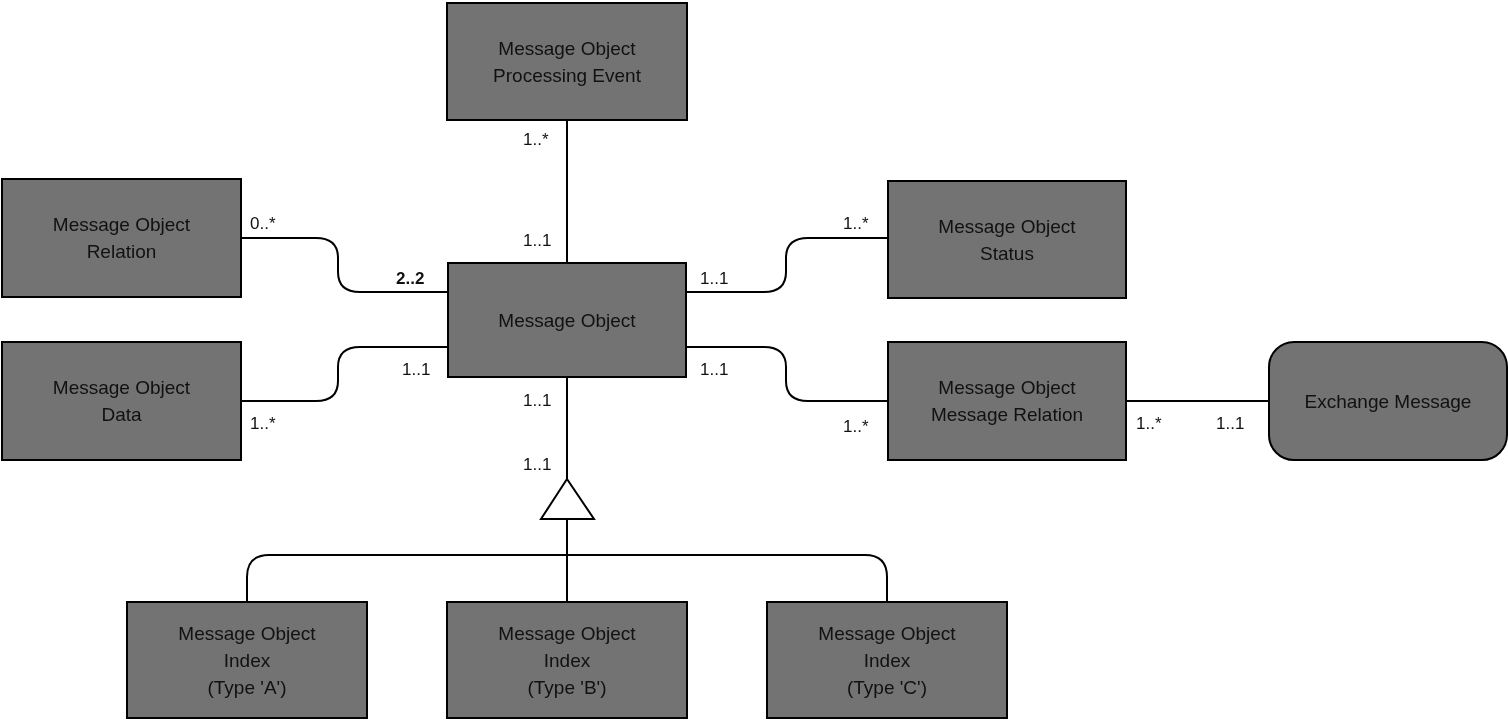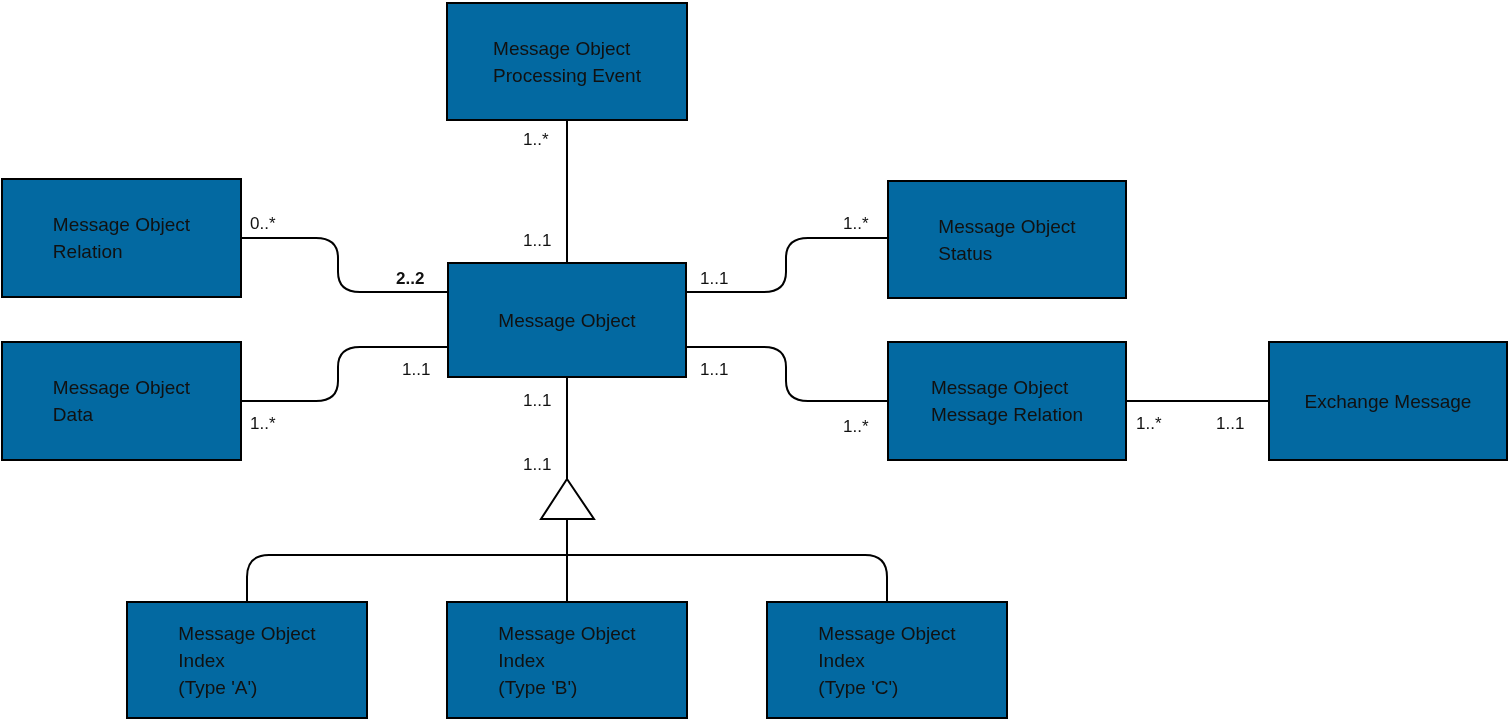"Message Object" .node { background: #0369a1 -> #737373; text-align: none -> center }
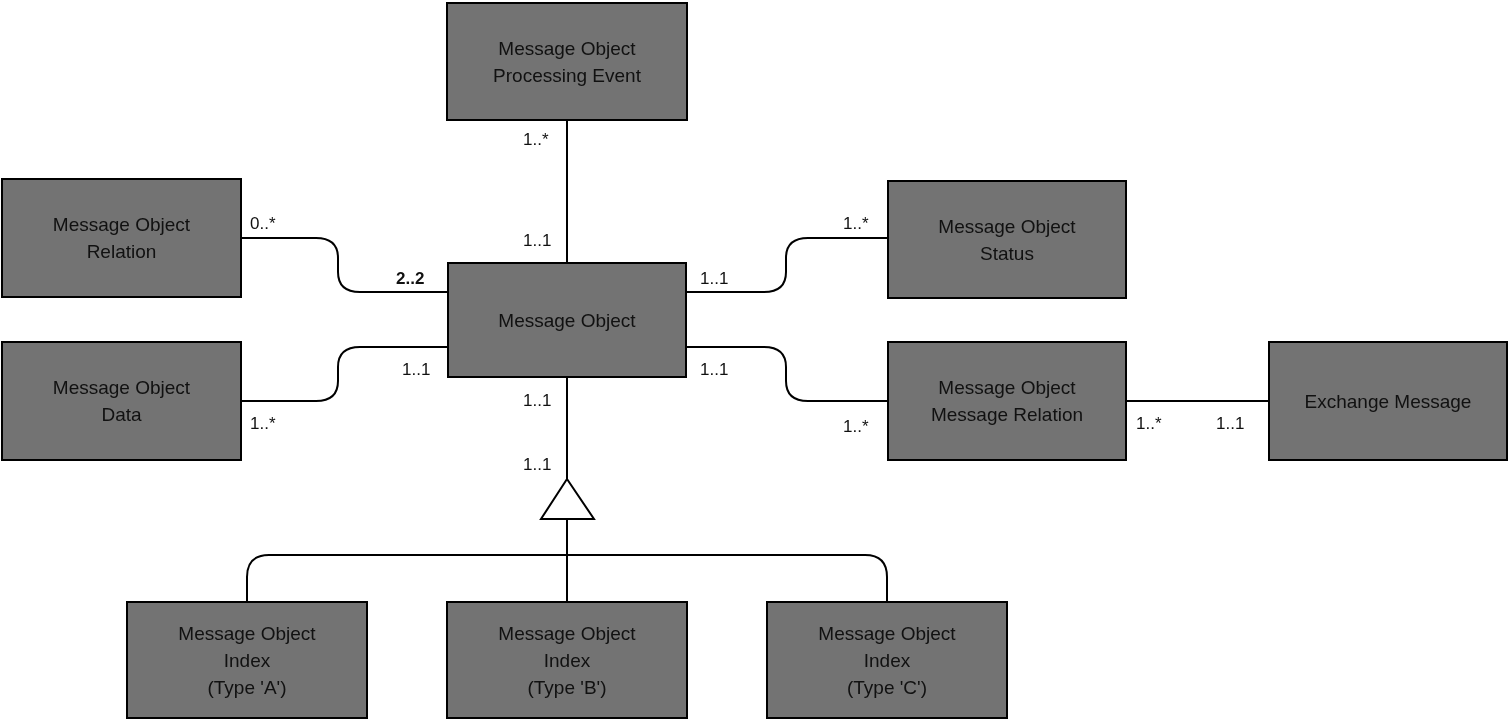"Exchange Message" div.node { border-radius: none -> 26px }
